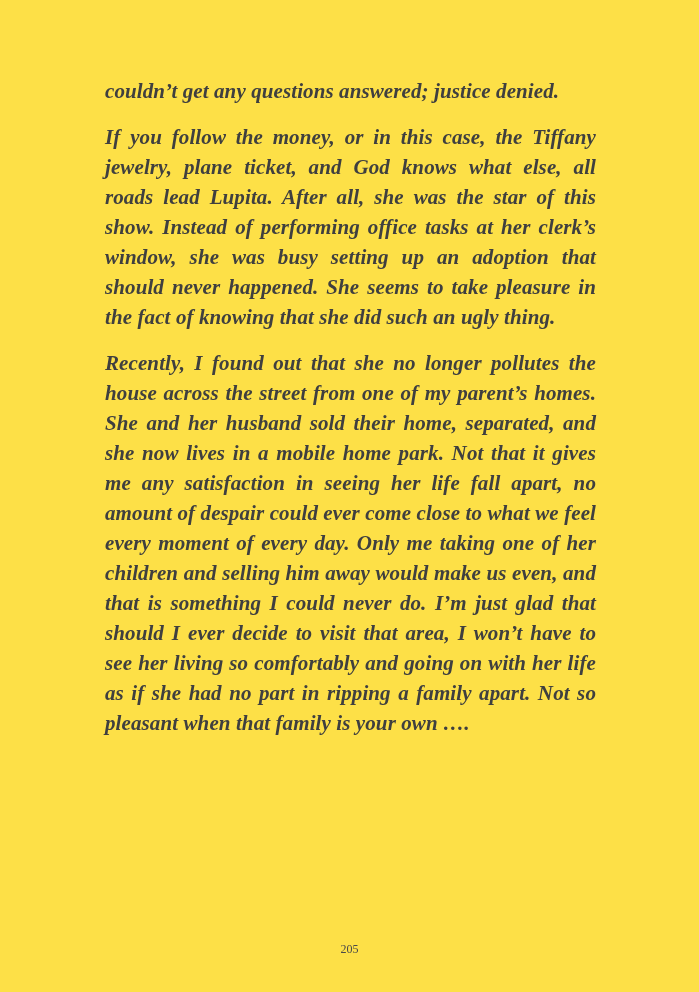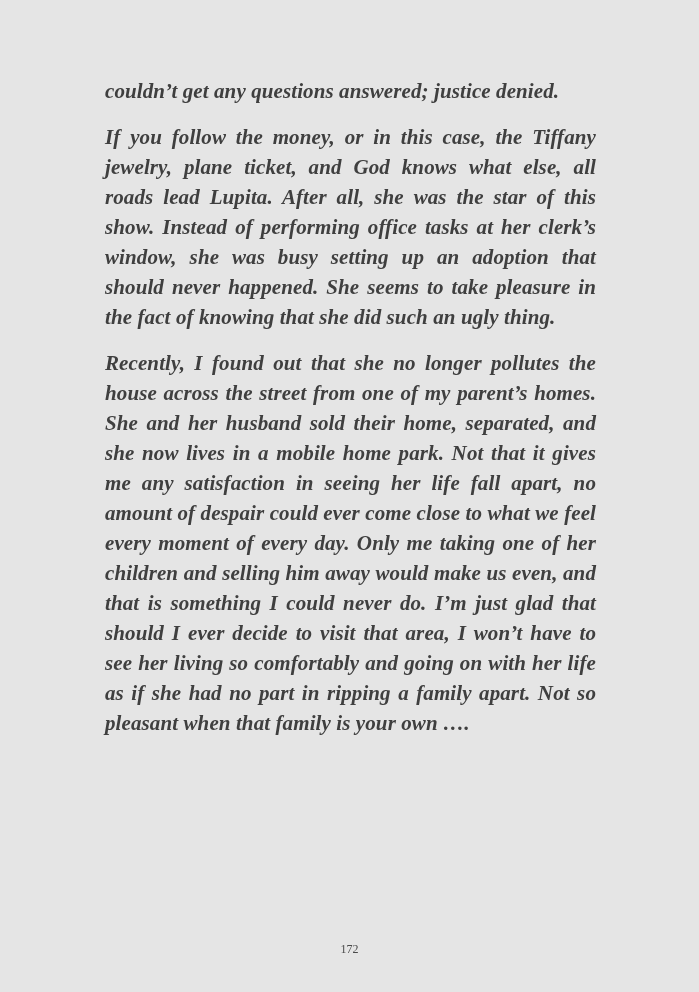"couldn’t get any questions answered;" .page { background: #e5e5e5 -> #fde047 }
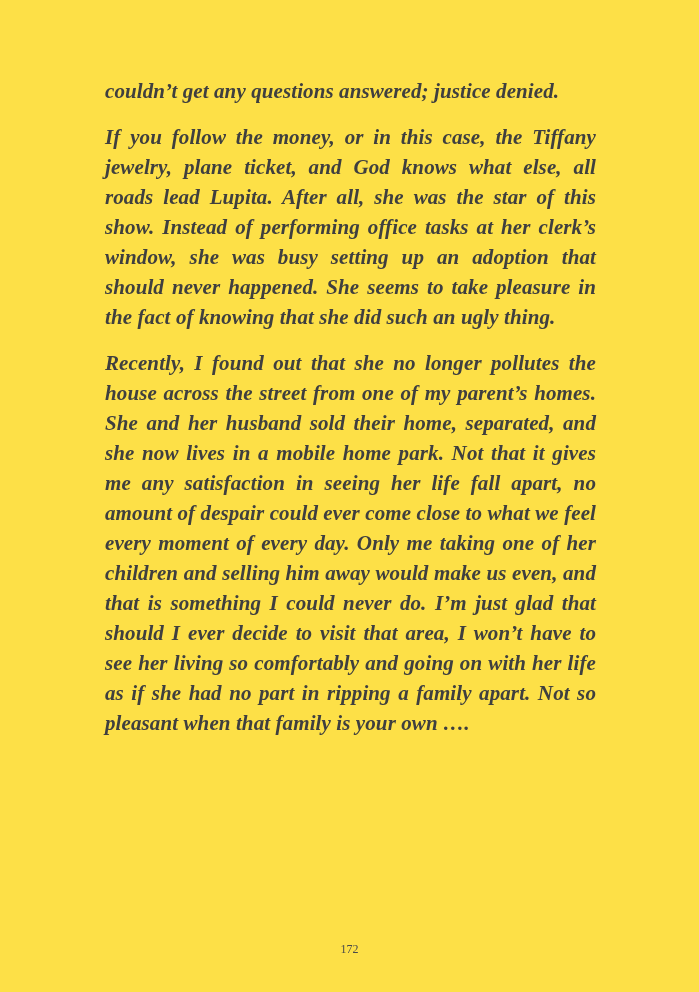"172" div.page-footer { text: 172 -> 205 }
